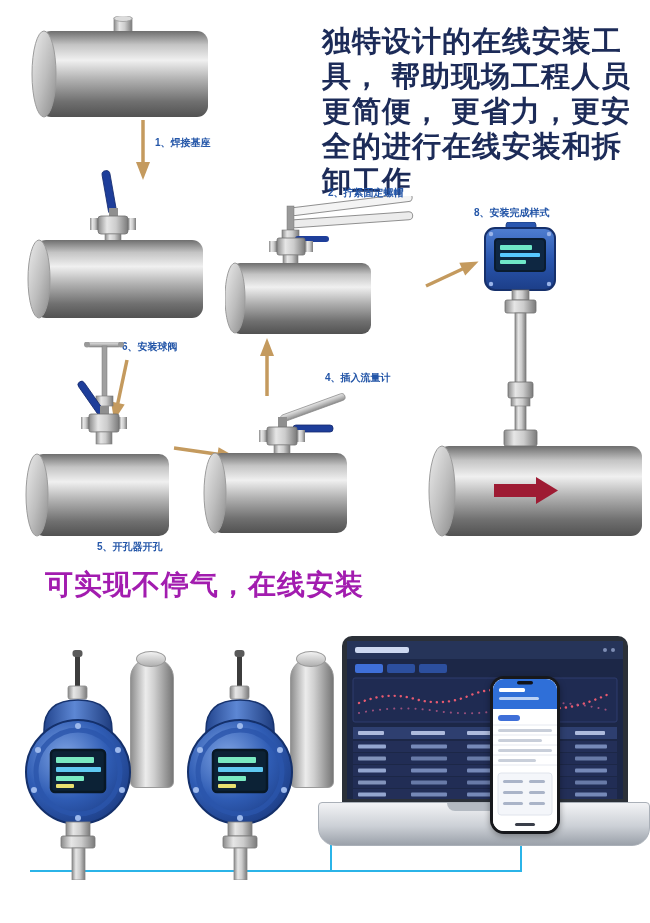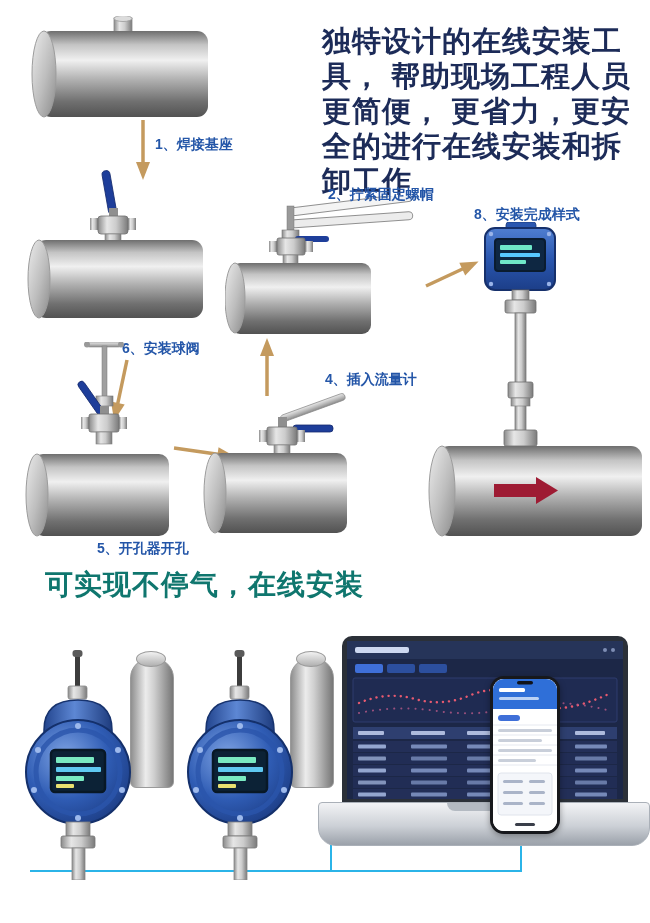"1、焊接基座" .step-label { font-size: 14px -> 10px }
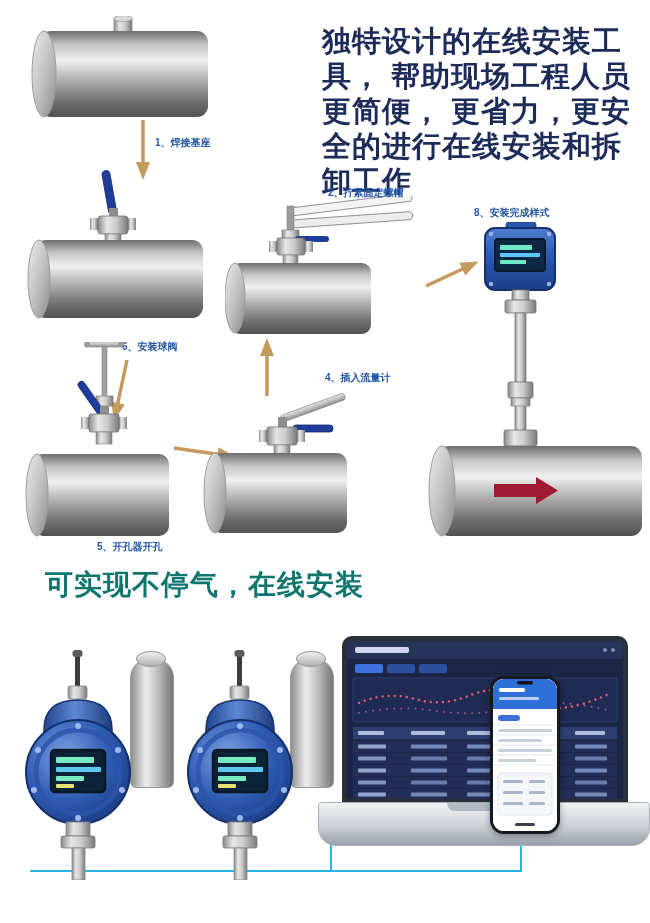"可实现不停气，在线安装" .caption { color: #0f766e -> #a21caf }
